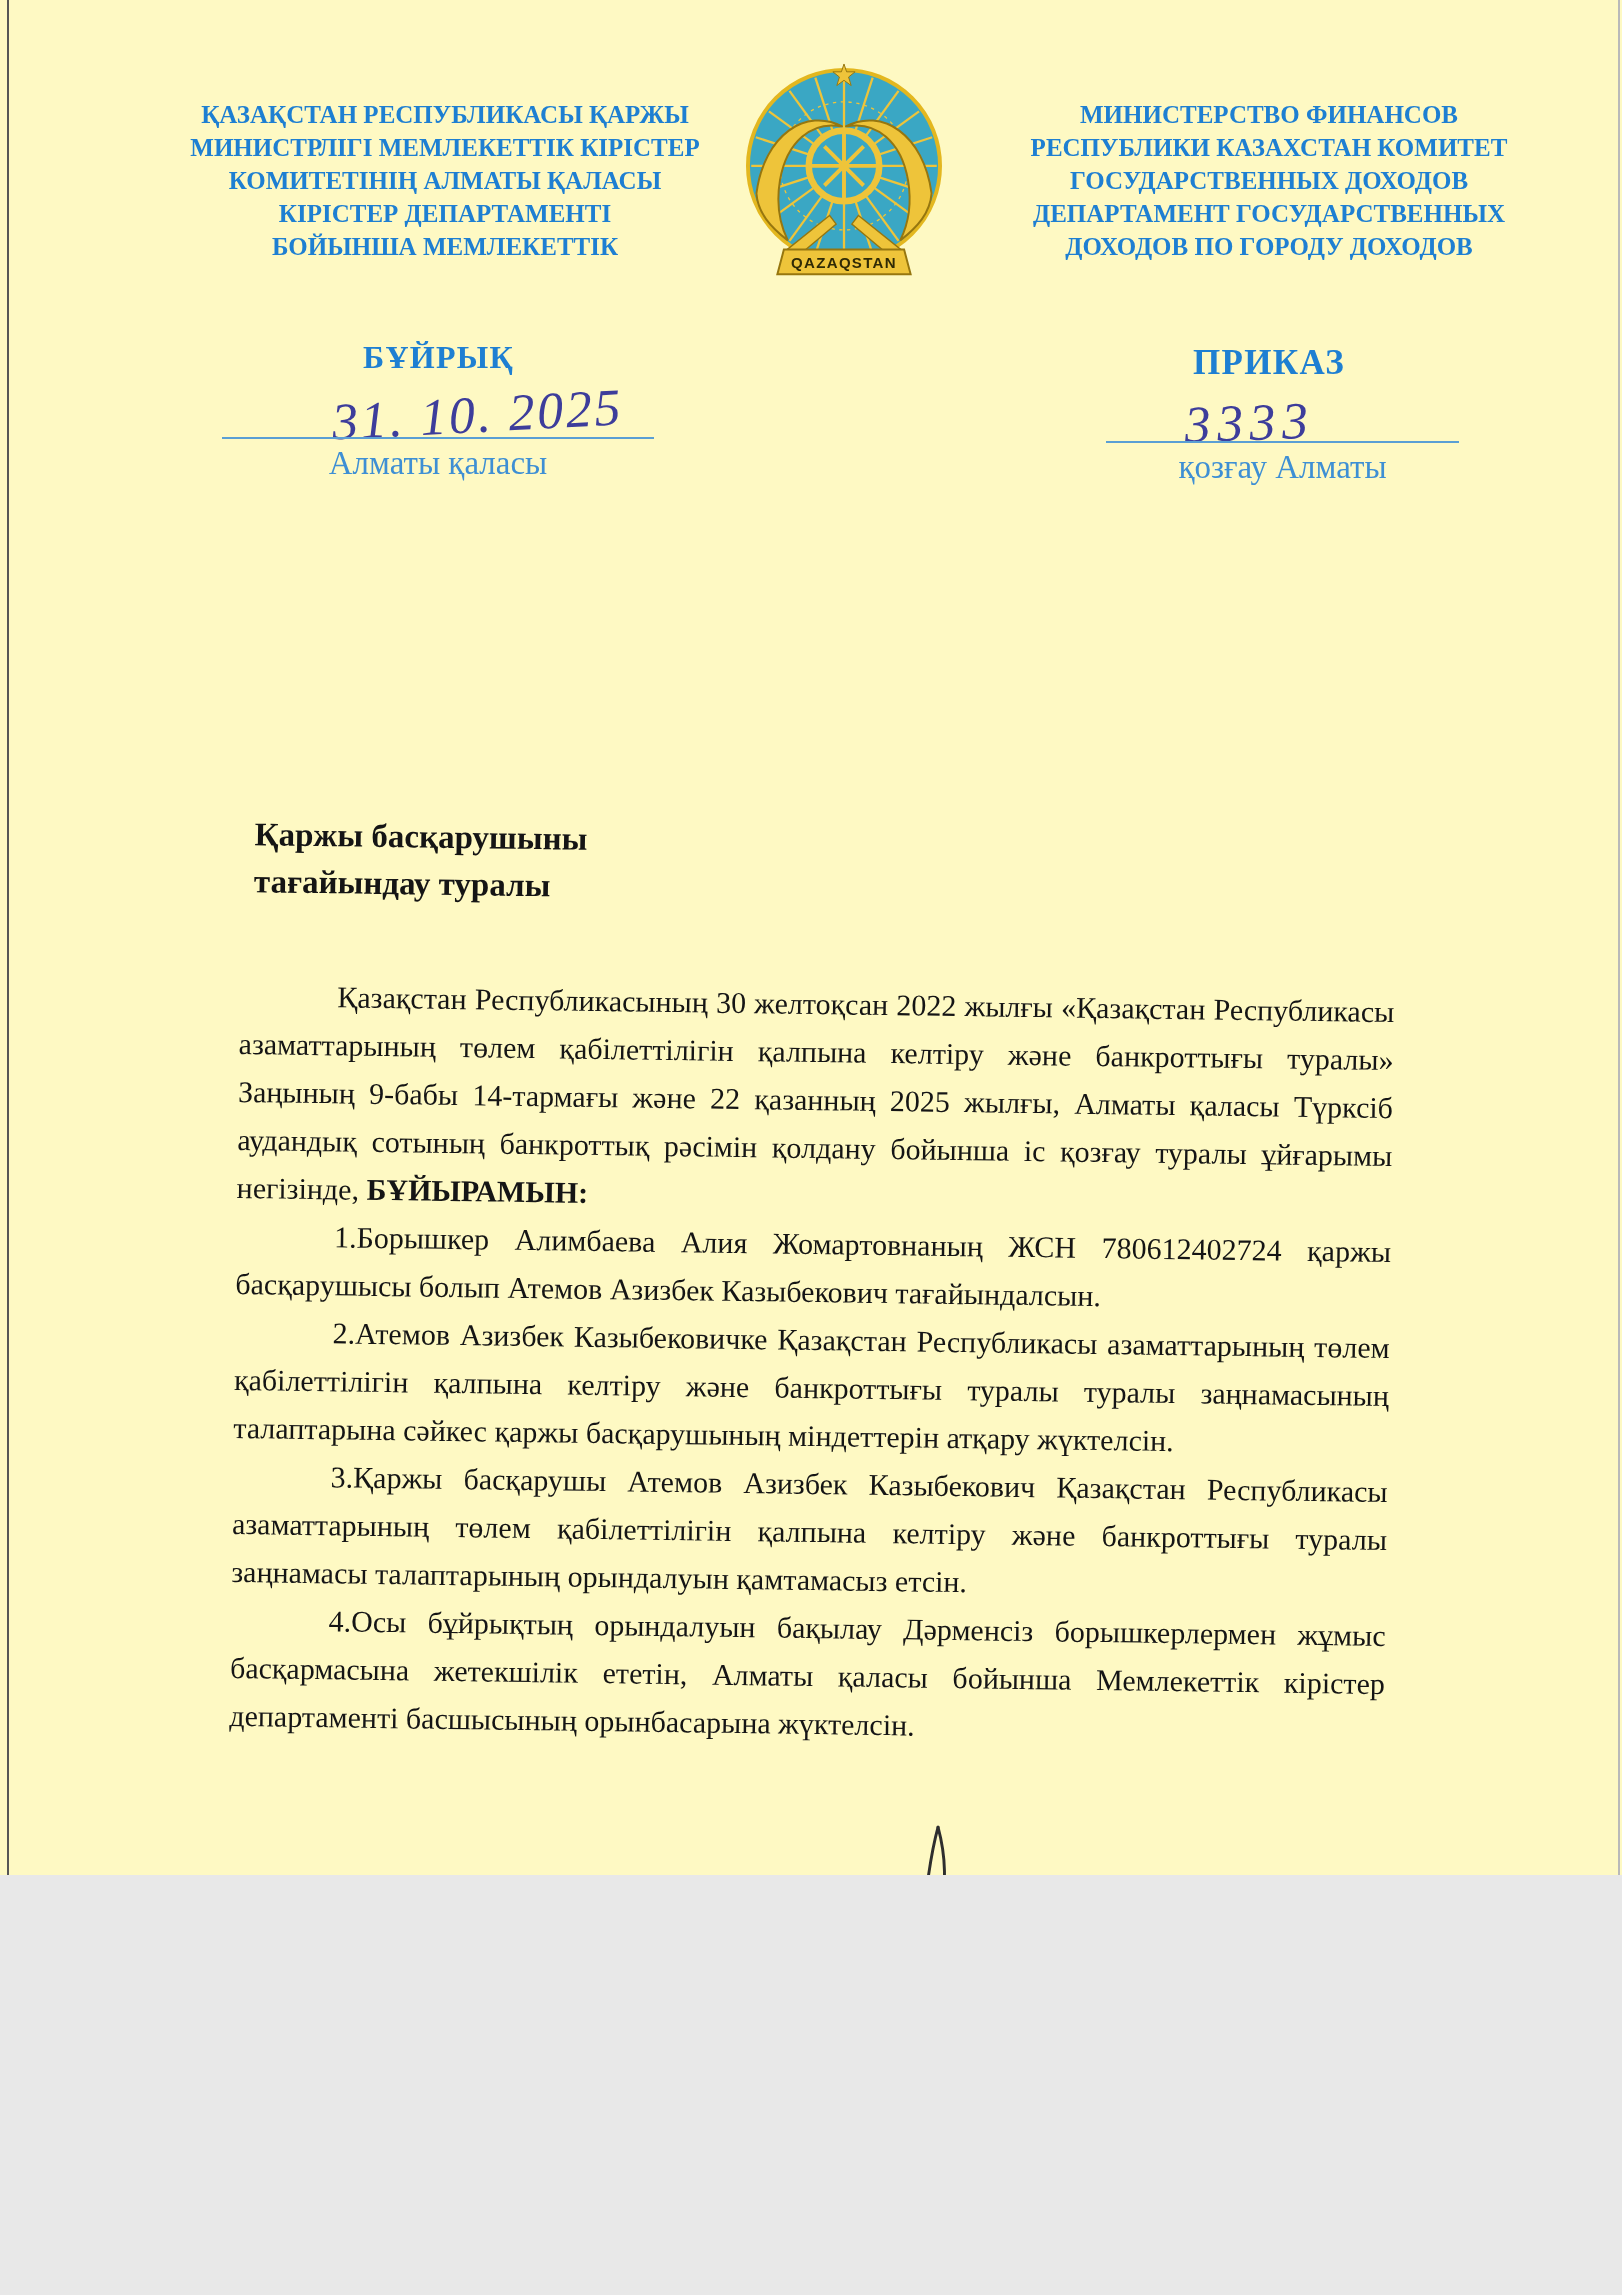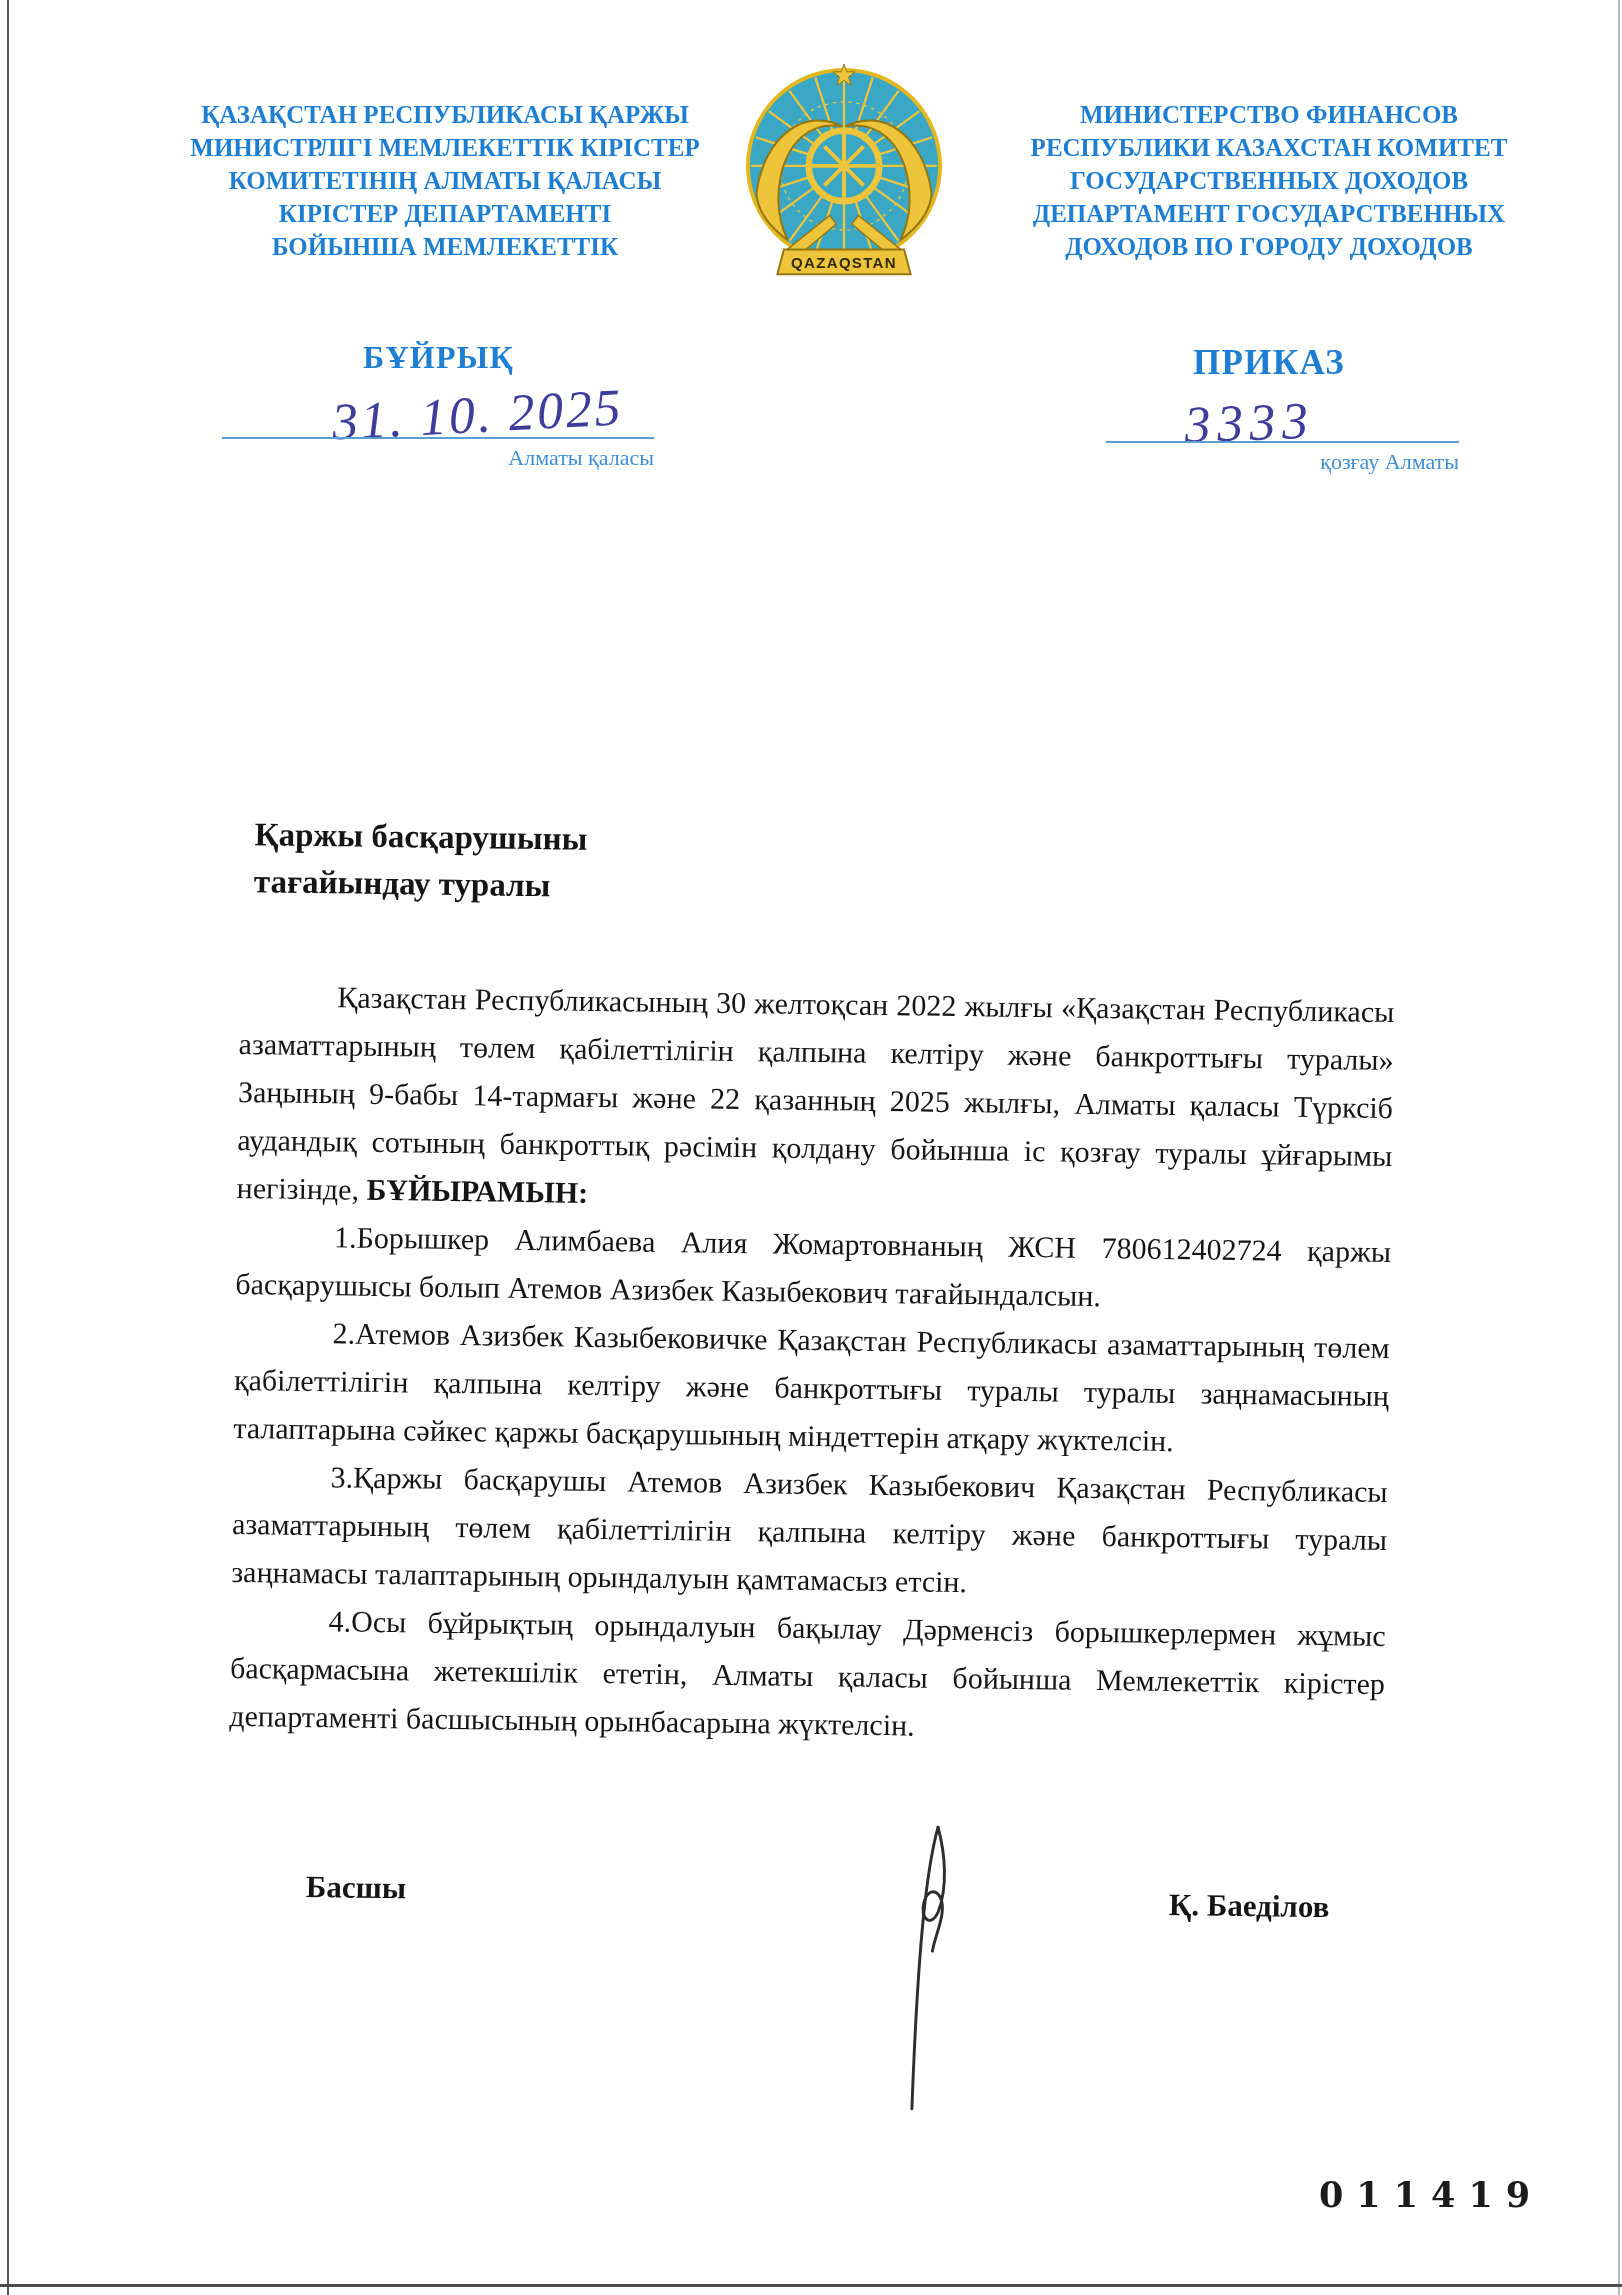"ҚАЗАҚСТАН РЕСПУБЛИКАСЫ ҚАРЖЫ" .page { background: #ffffff -> #fef9c3; height: 2295px -> 1875px }
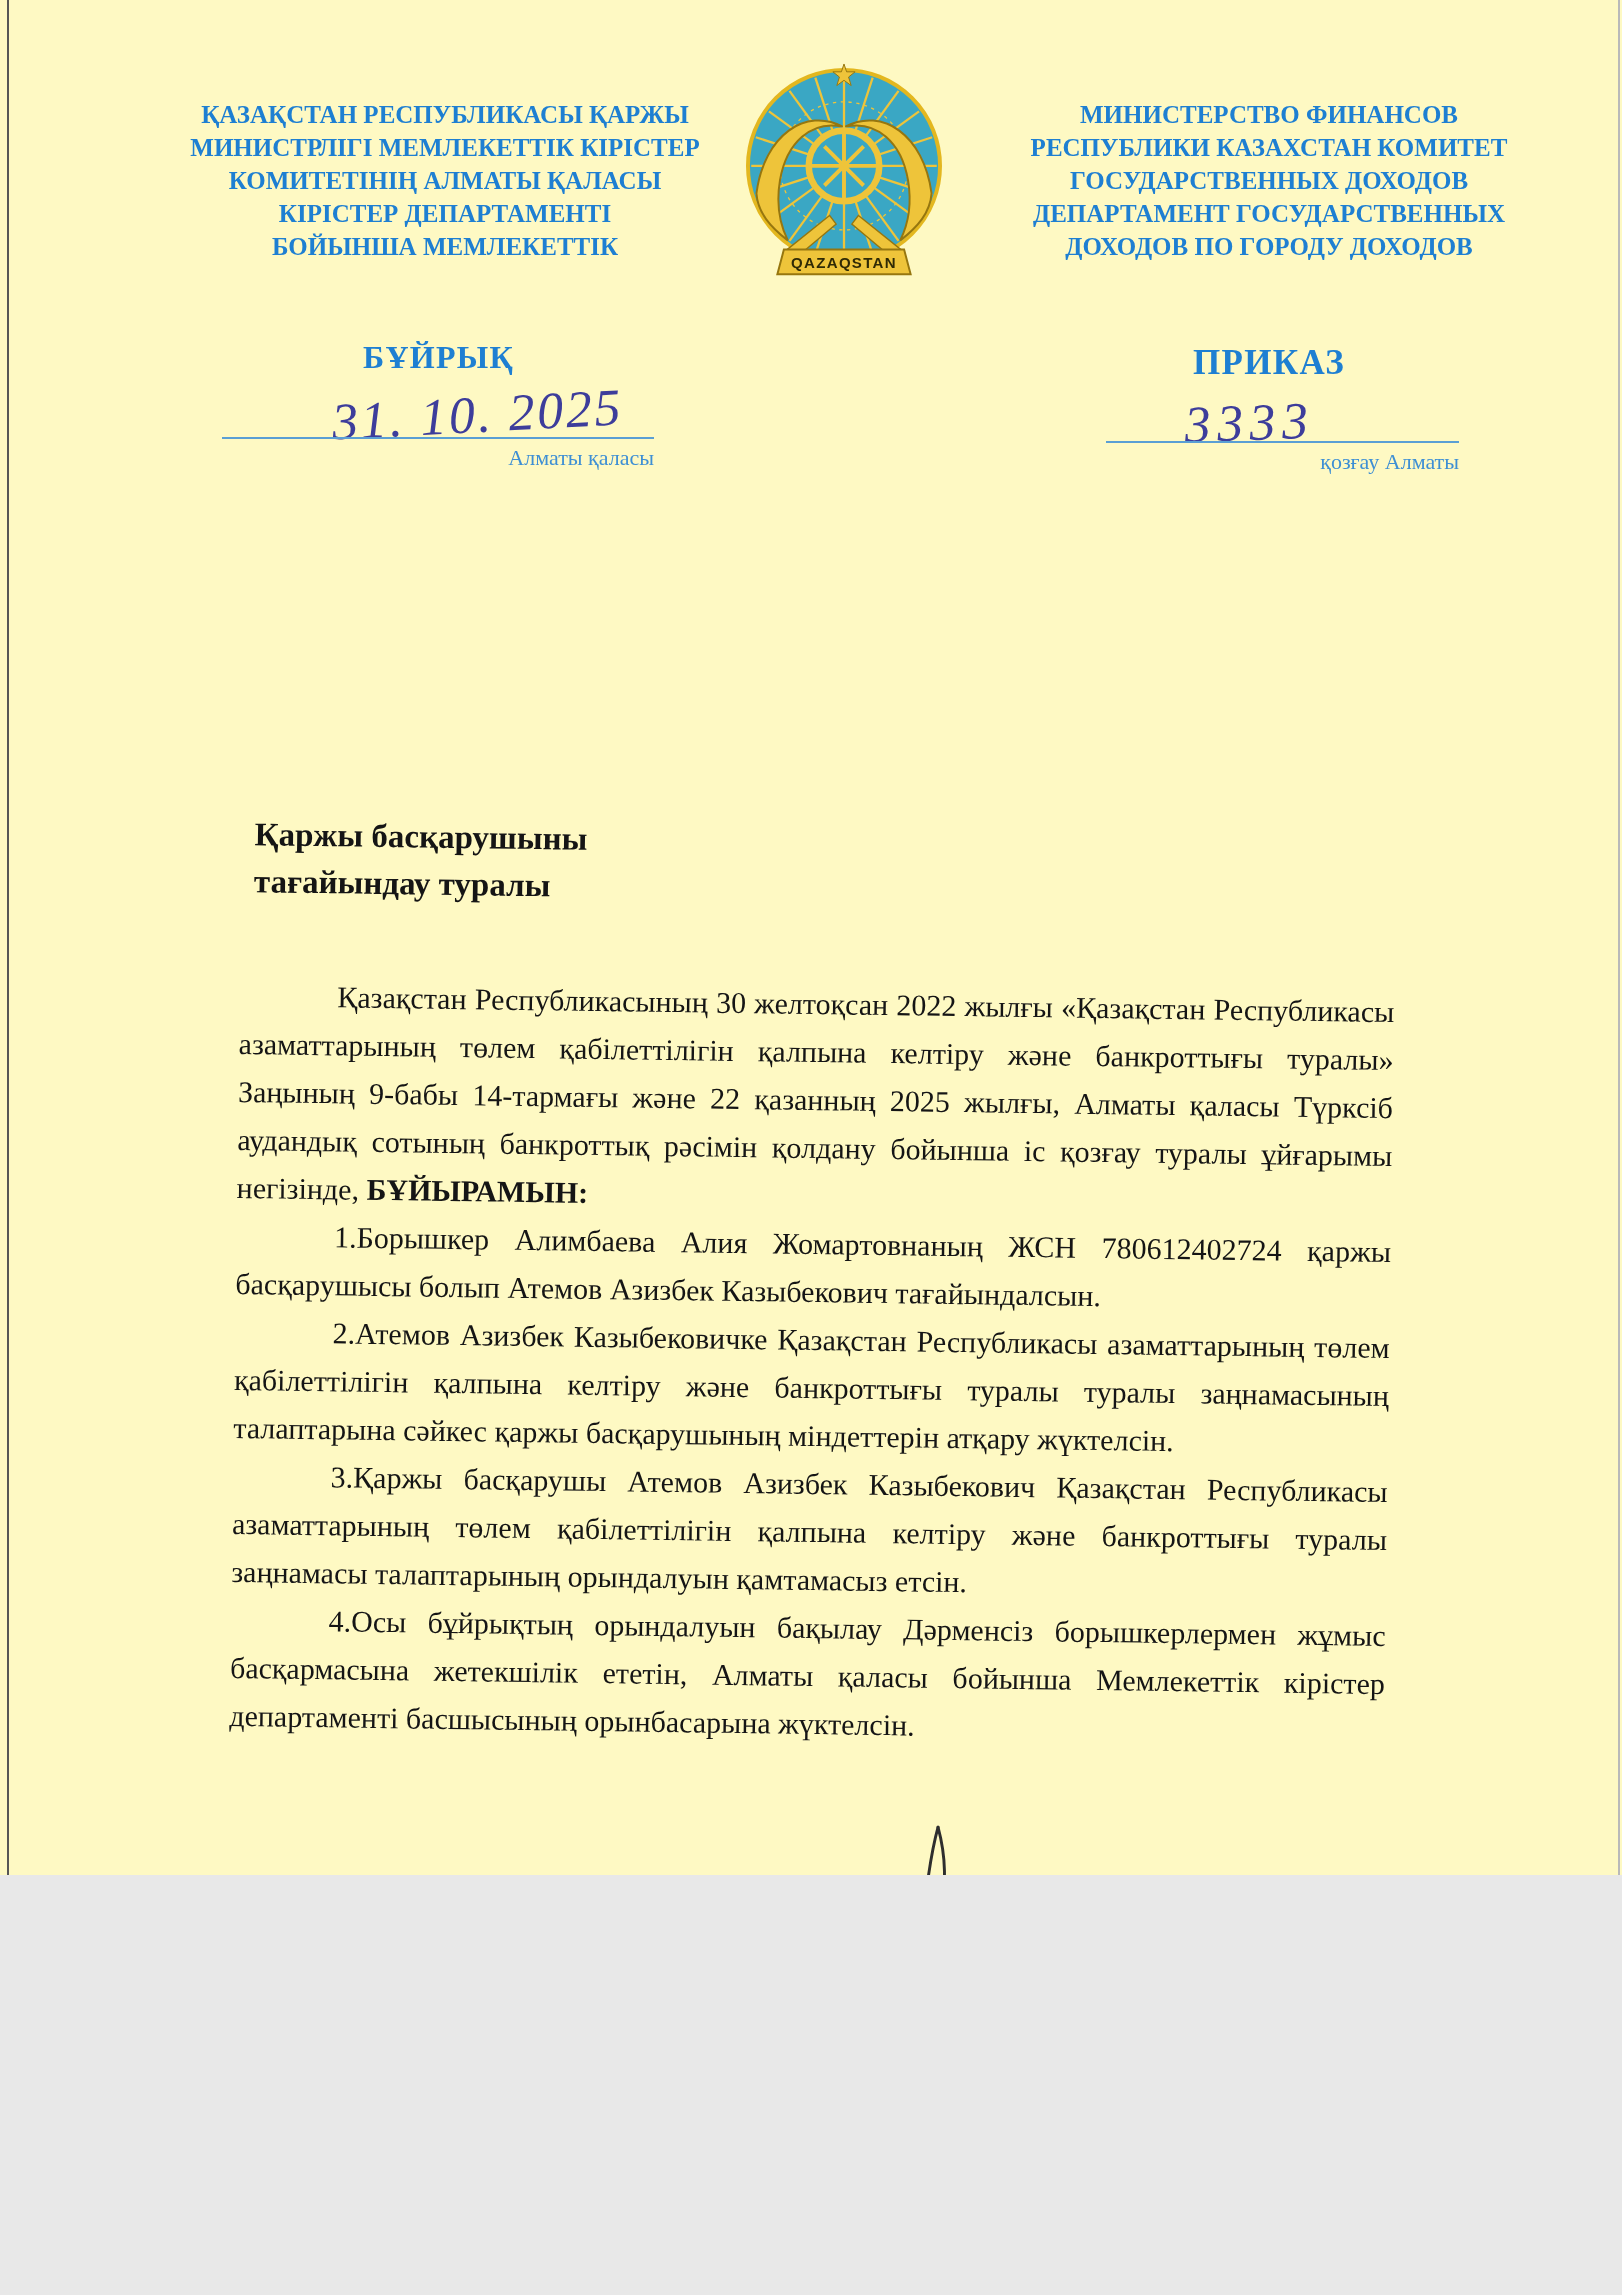"Алматы қаласы" .place { font-size: 22px -> 33px; text-align: right -> center }
